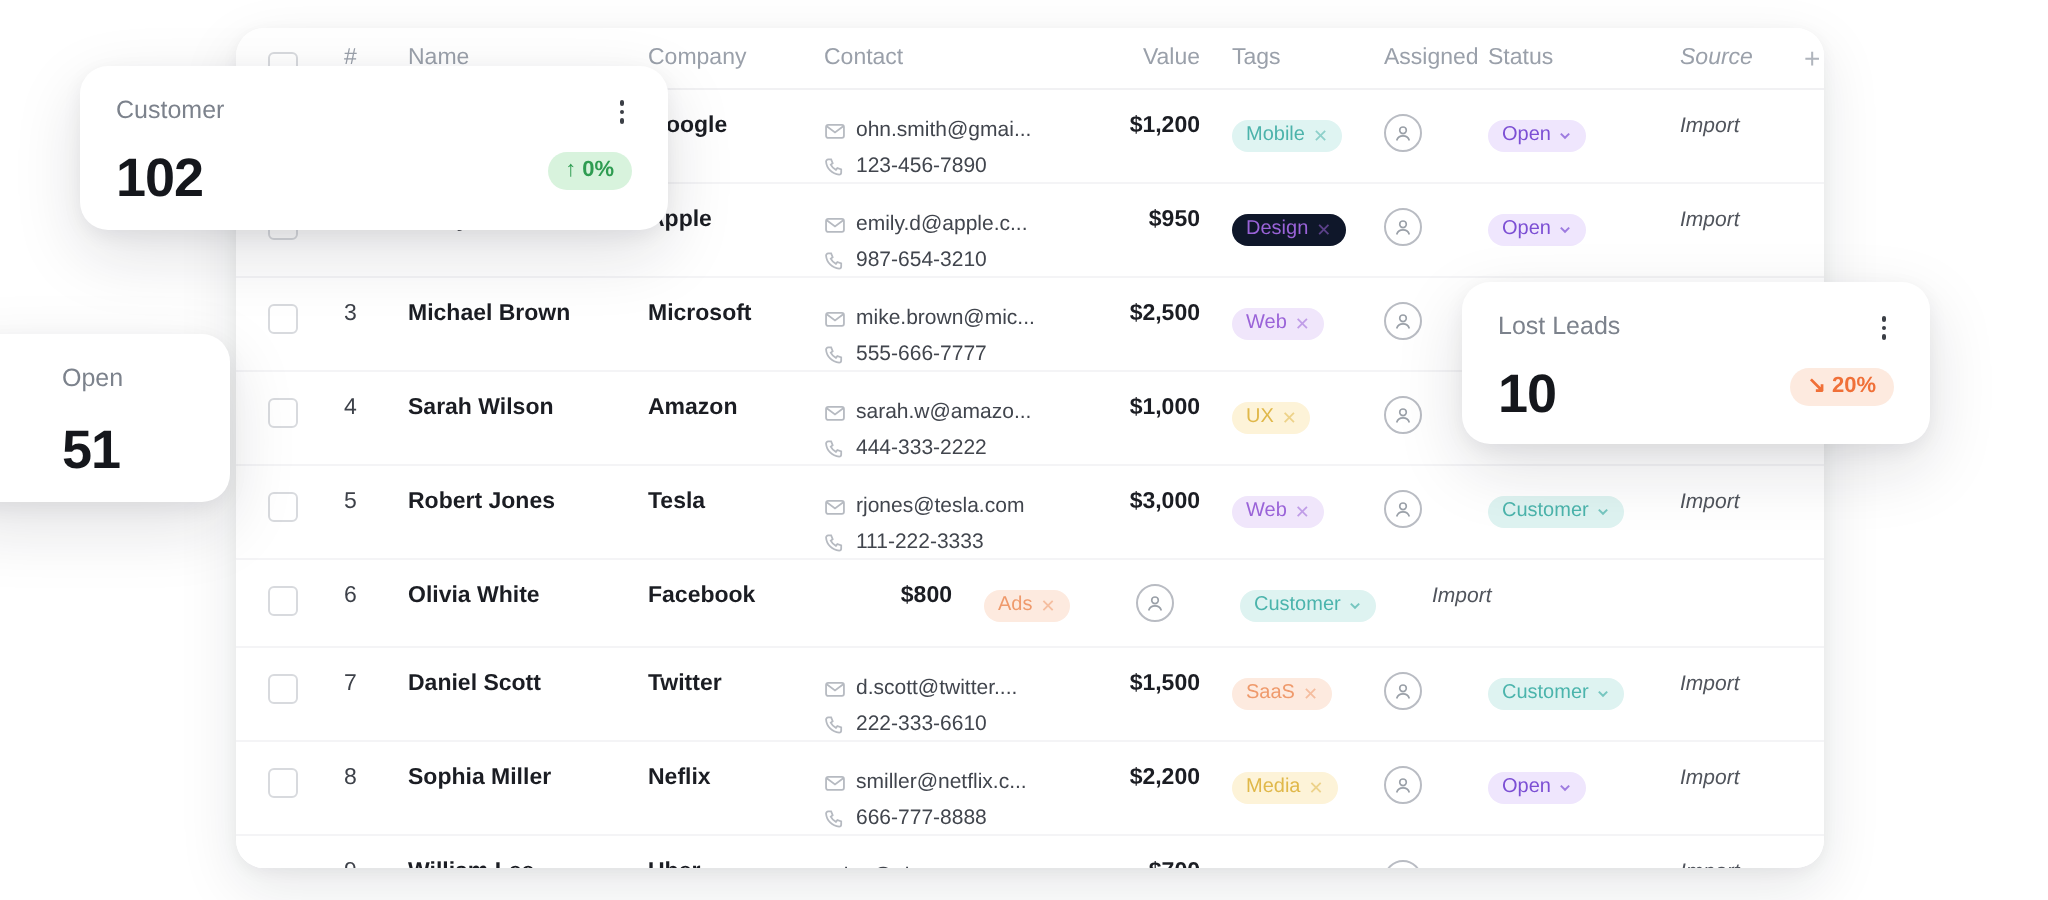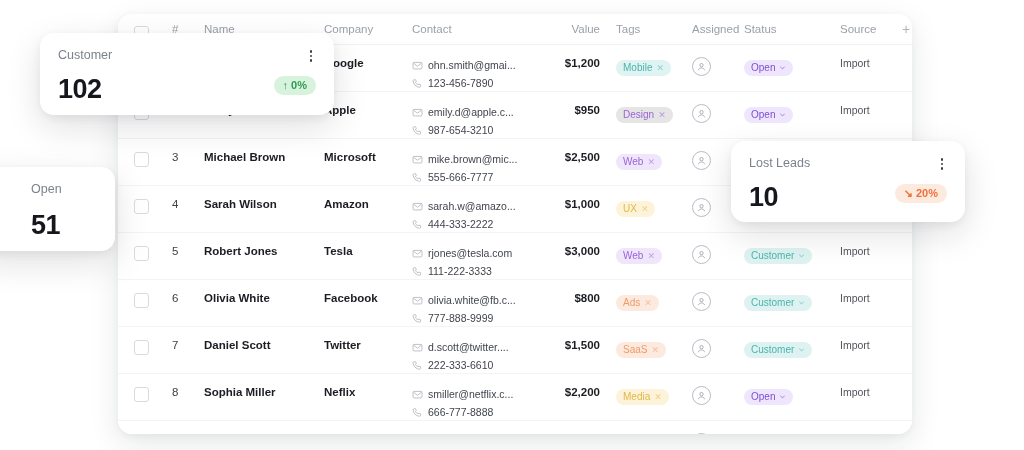"Source" .c-source { font-style: none -> italic }
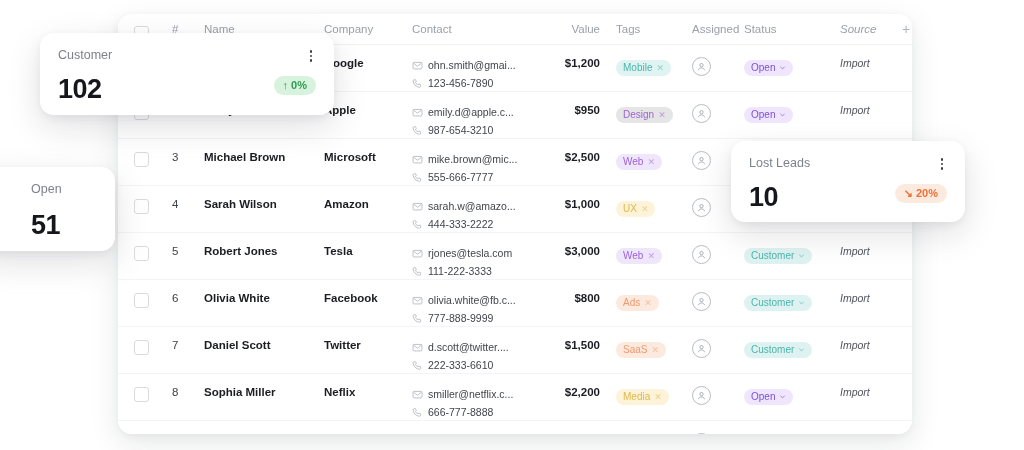"Design" span.tag { background: #e5e5e5 -> #0f172a }
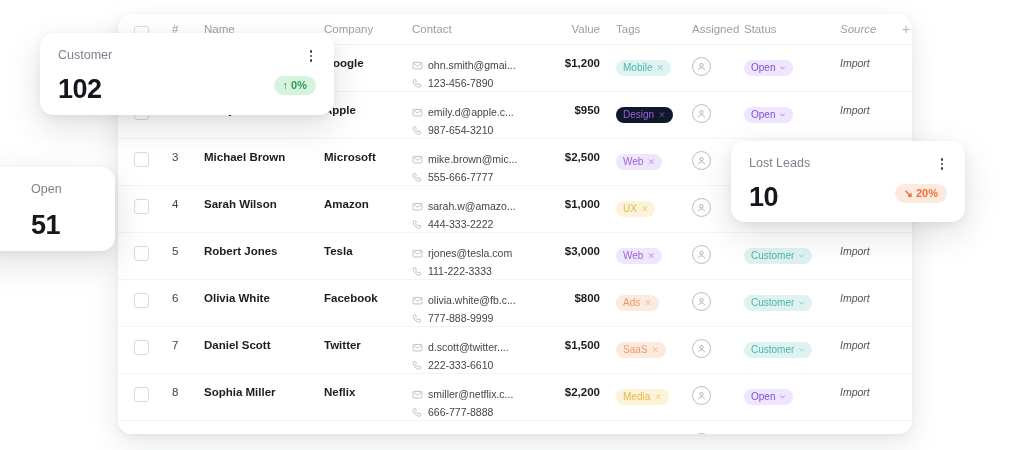"olivia.white@fb.c..." div.c-contact { html: <div> <div> <span> <svg> <rect></rect> <path></path> </svg> </span> <span>olivia.white@fb.c...</span> </div> <div> <span> <svg> <path></path> </svg> </span> <span>777-888-9999</span> </div> </div> -> none }
